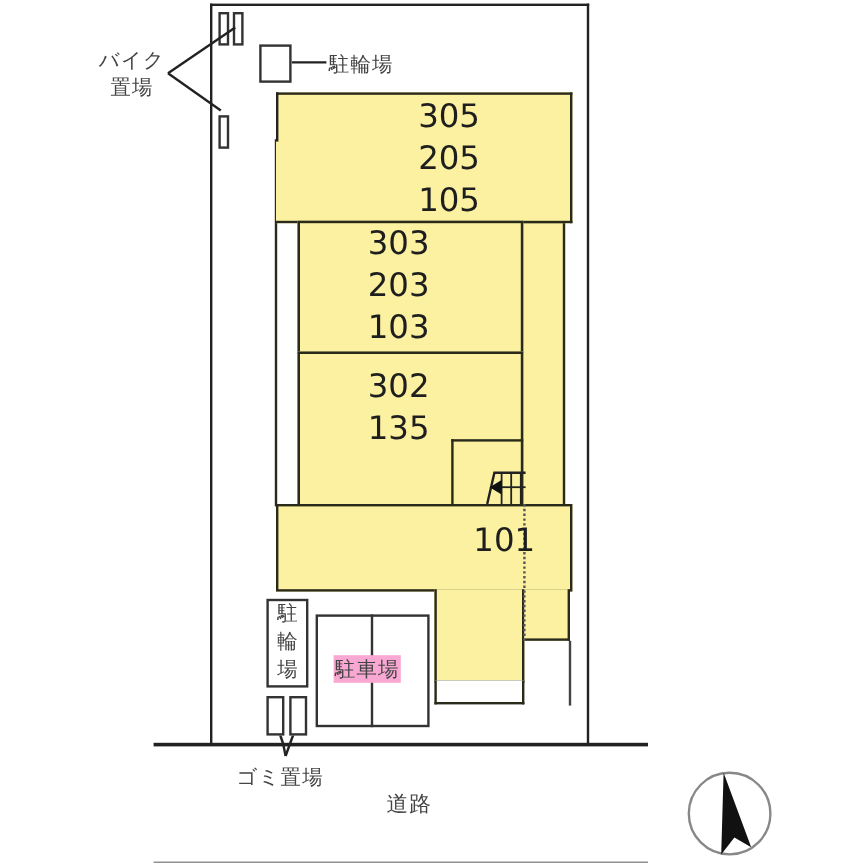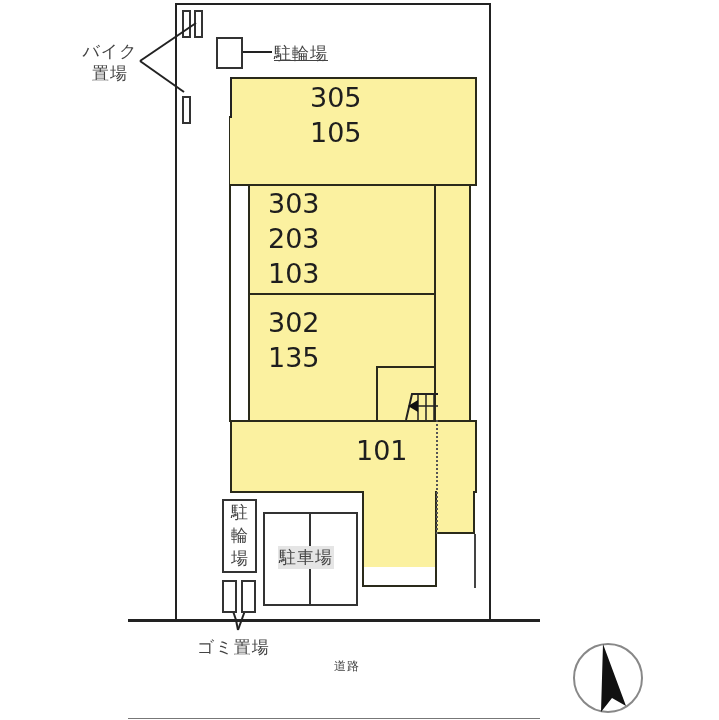"駐輪場" div.jp { text-decoration: underline -> none }
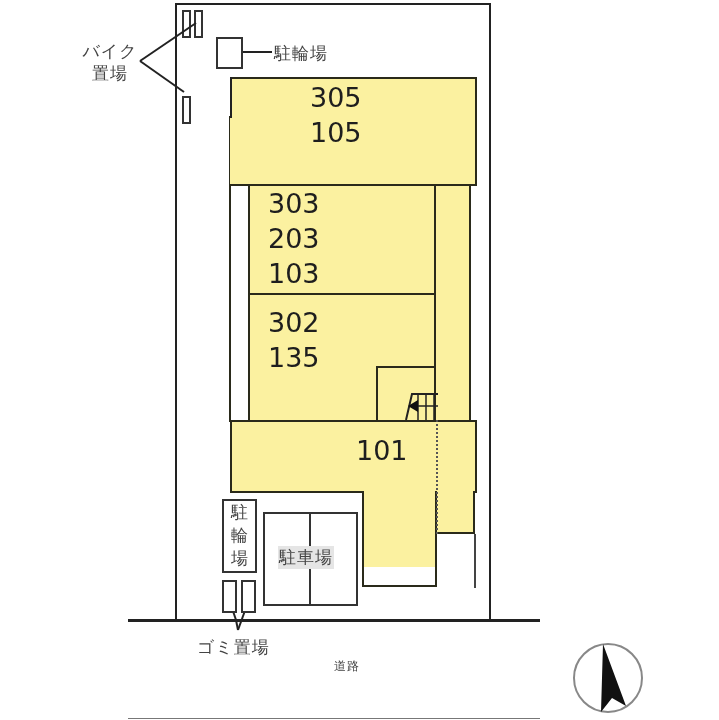"305" .unit-label { text-align: left -> right }
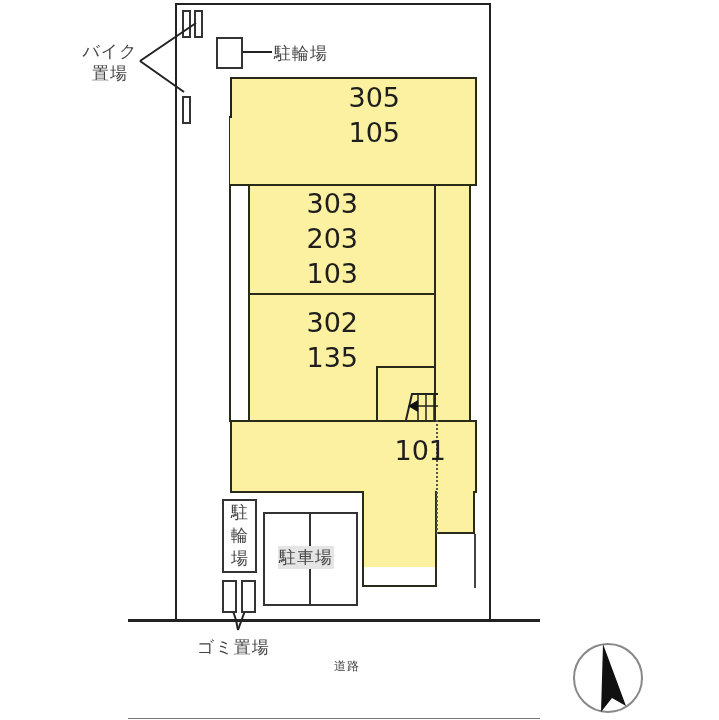"205" div { html: none -> <div>205</div> }
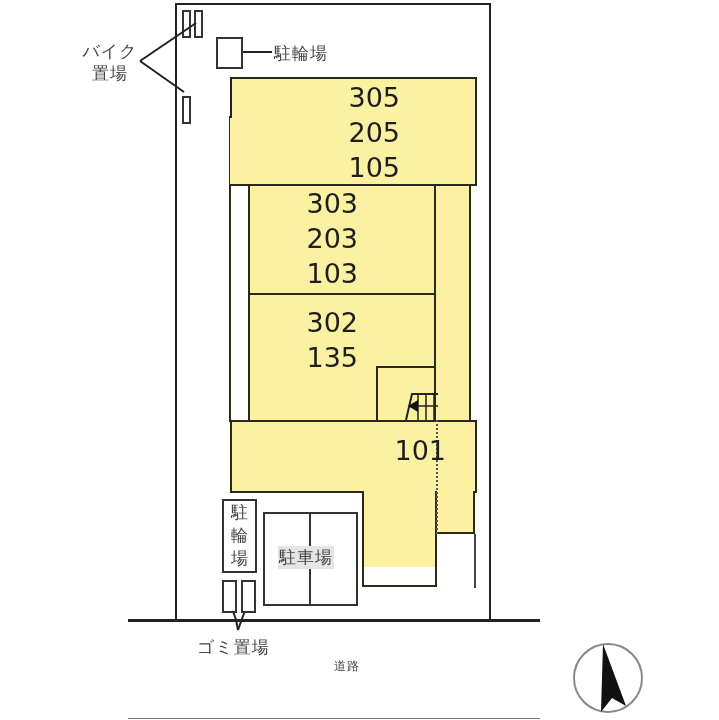"駐車場" div.jp { background: #e5e5e5 -> #f9a8d4 }
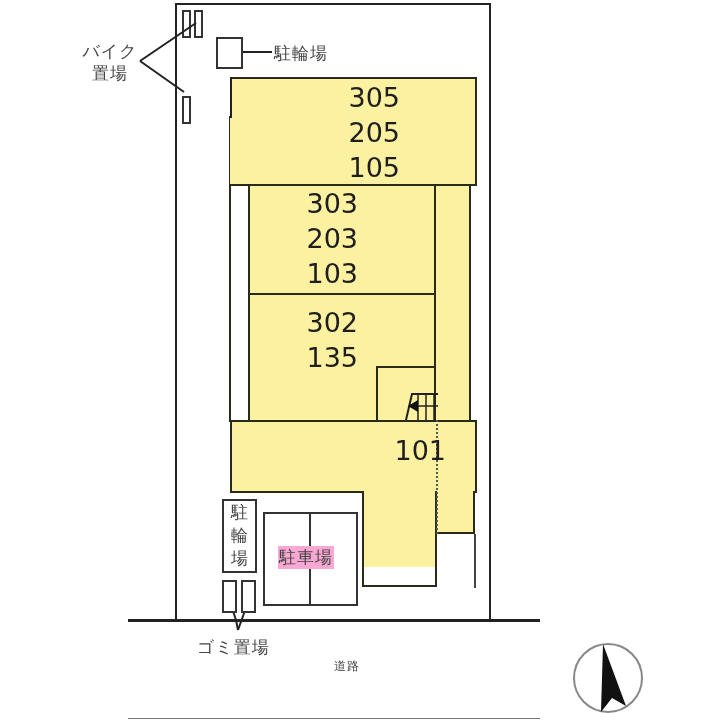"道路" div.jp { font-size: 12px -> 18px; left: 334px -> 322px }
